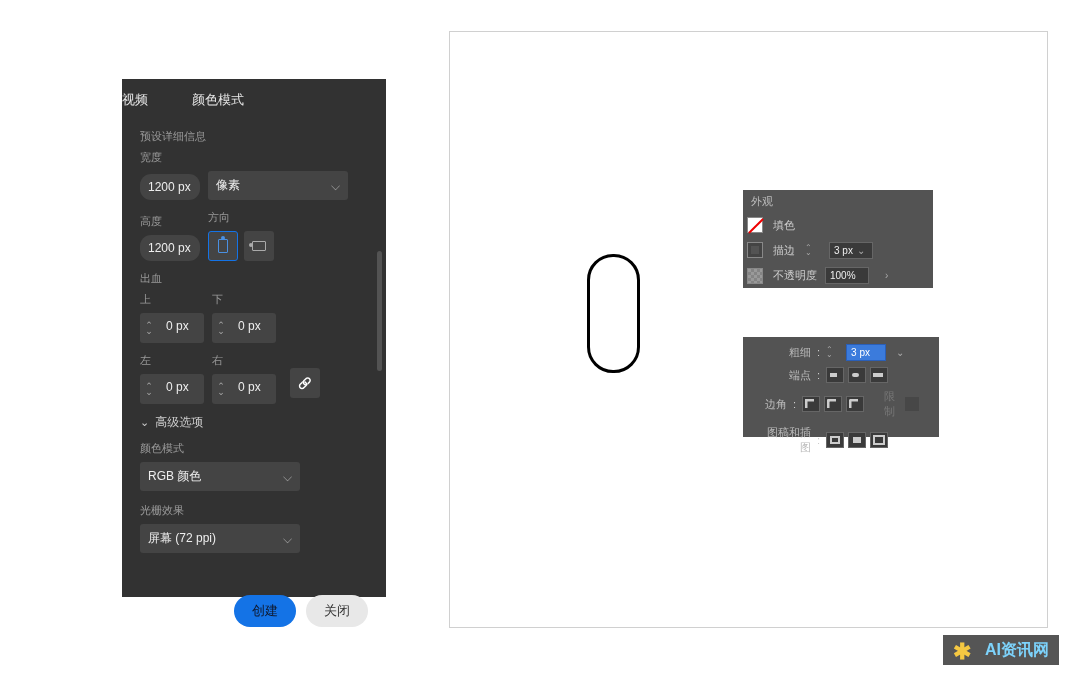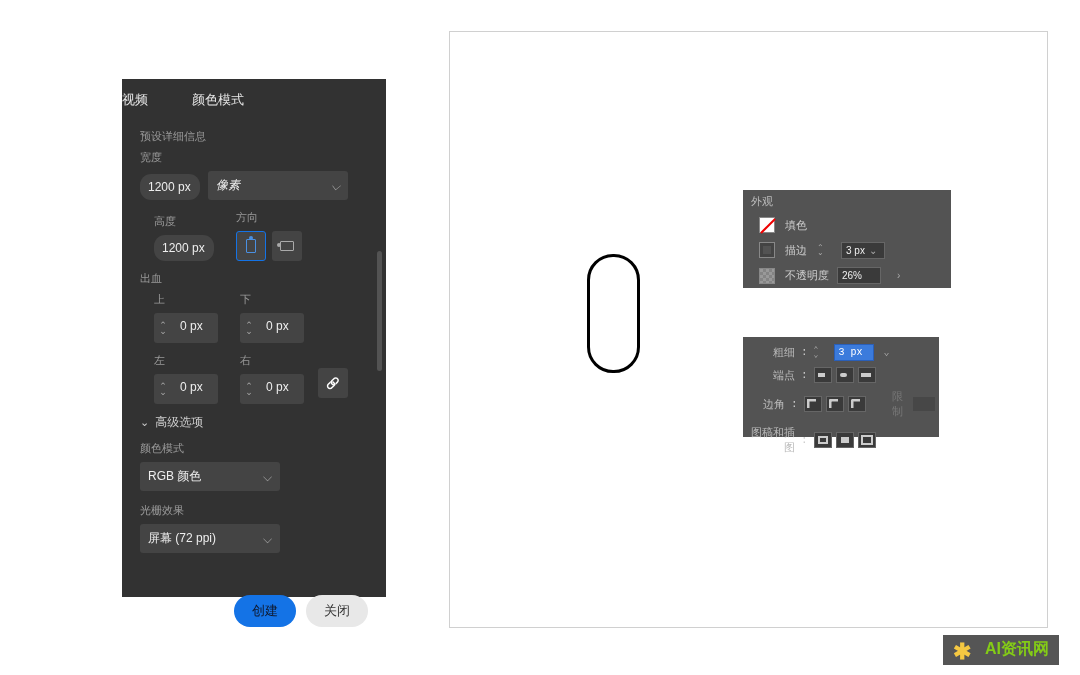"像素" .w140 { font-style: italic -> none }
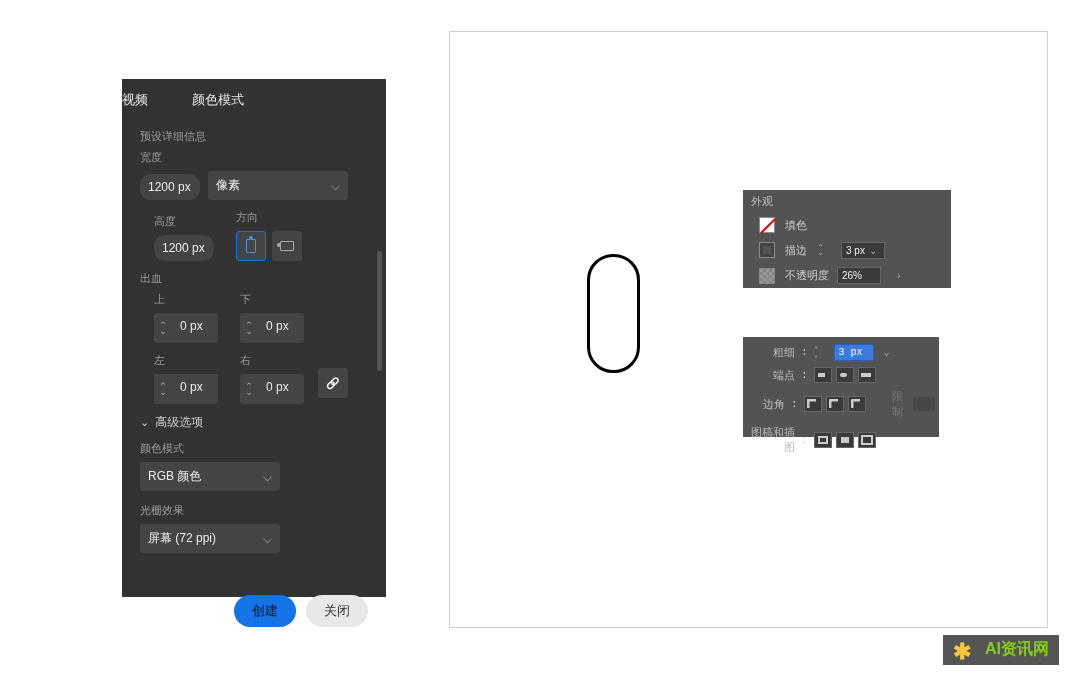"外观" .appearance-panel { width: 208px -> 190px }
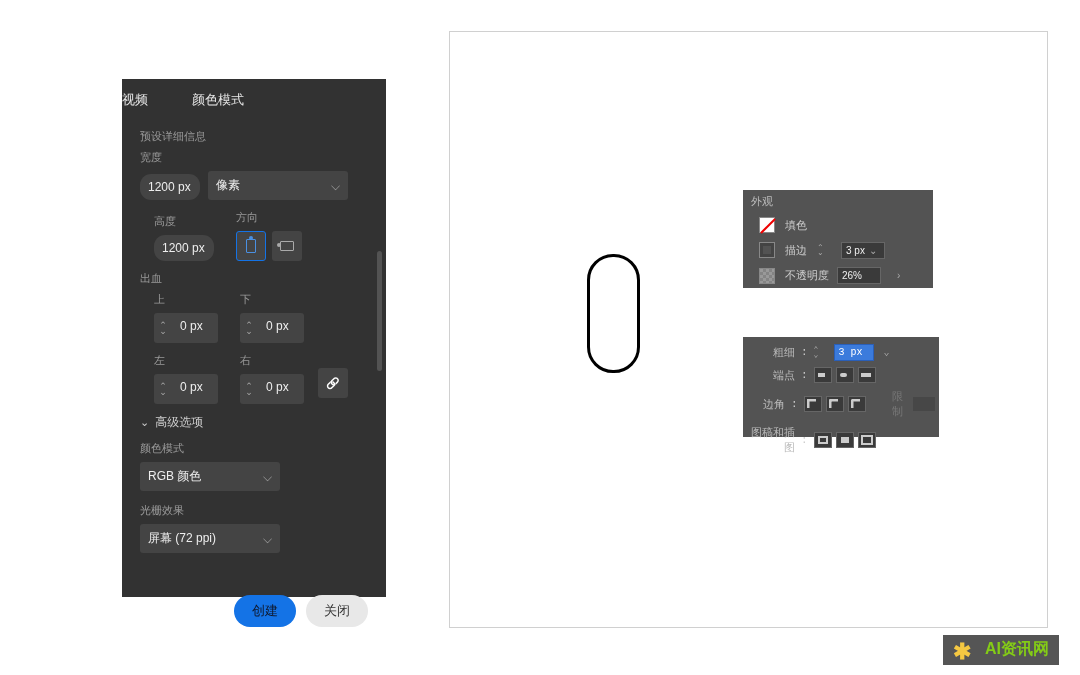"高度" .field { margin-left: 14px -> none }
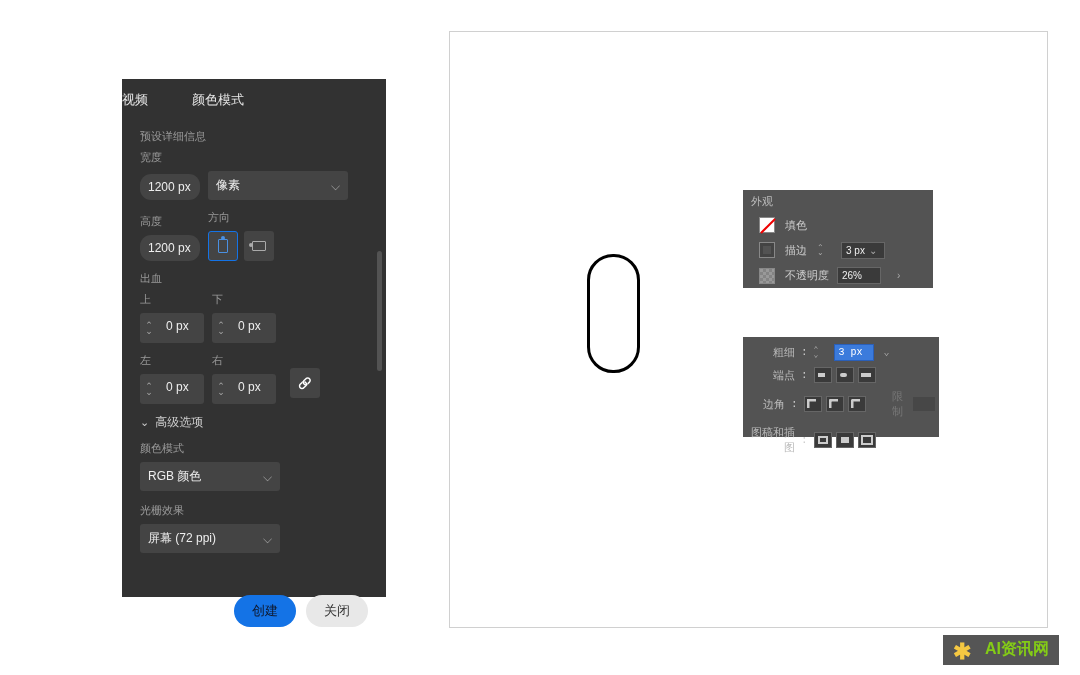"填色" .appearance-panel .prow { padding: 4px 16px -> 4px 4px }
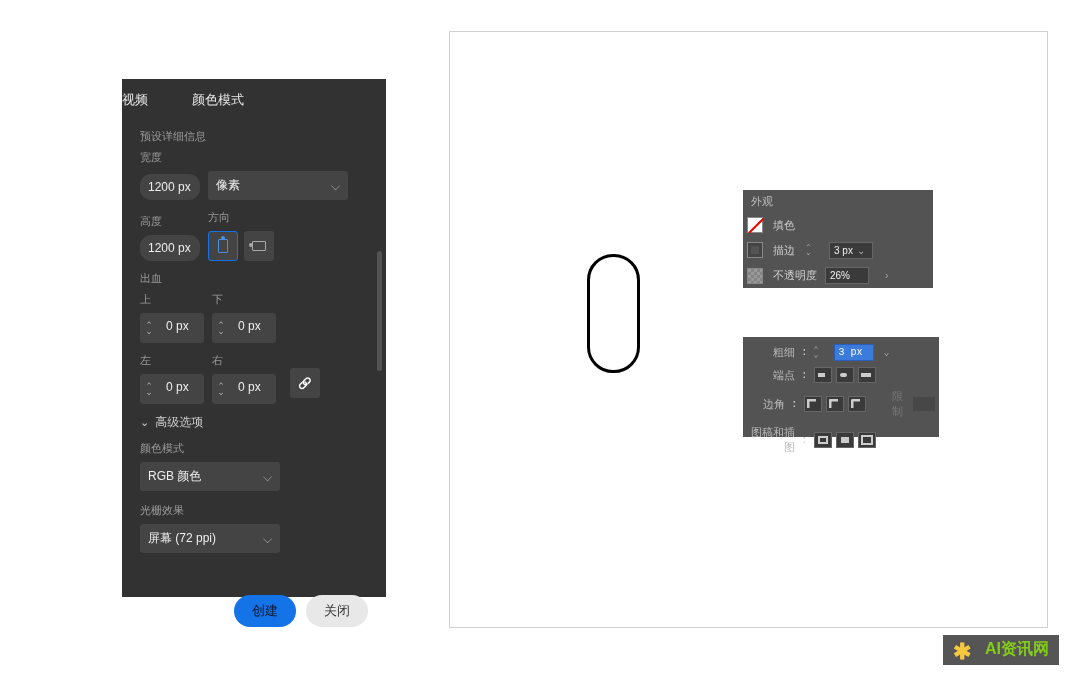"26%" span { text: 26% -> 100% }
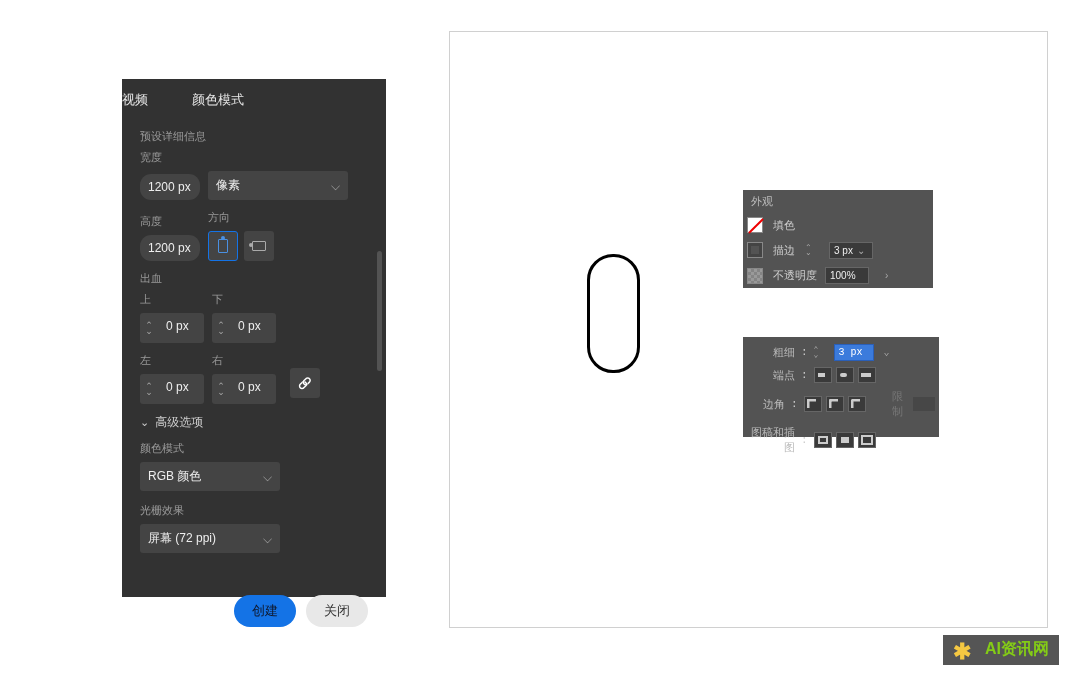"粗细" .stroke-panel { font-family: Liberation Mono, monospace -> none; padding: 6px 4px -> 6px 20px }
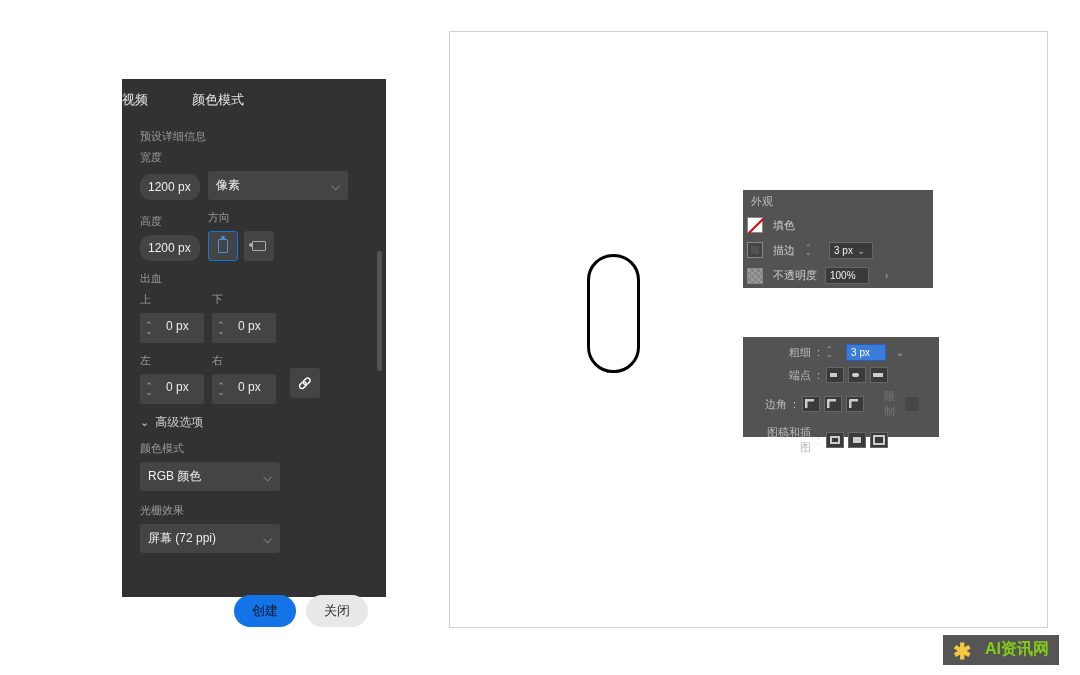"RGB 颜色" .w160 { width: 140px -> 160px }
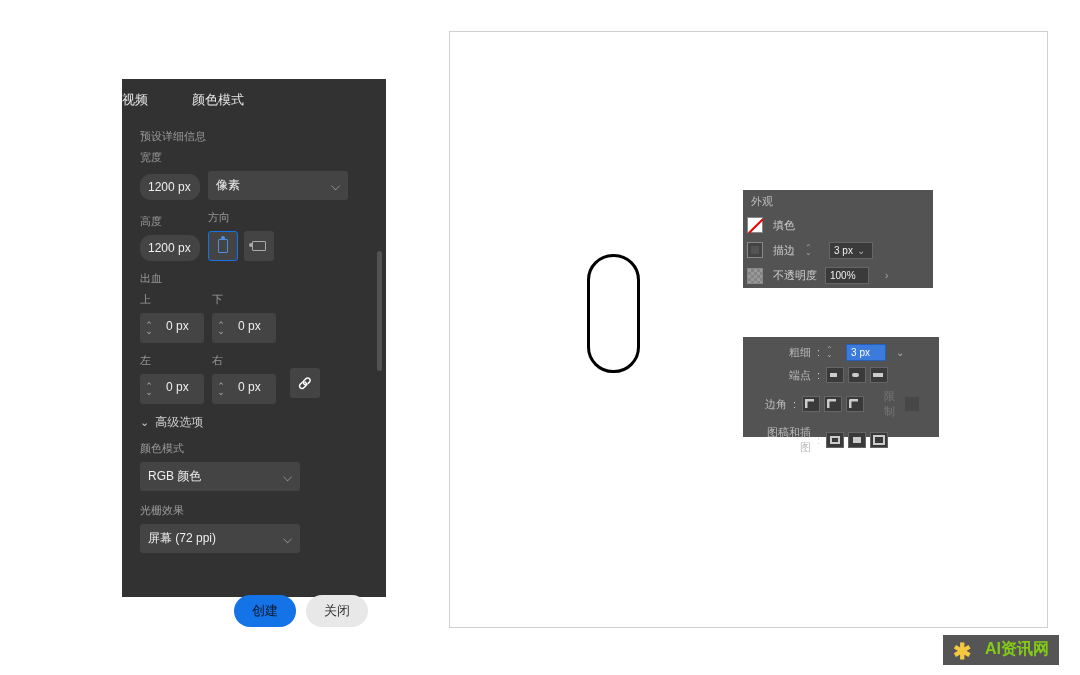"AI资讯网" .watermark { align-items: none -> center; color: #84cc16 -> #7dd3fc }
